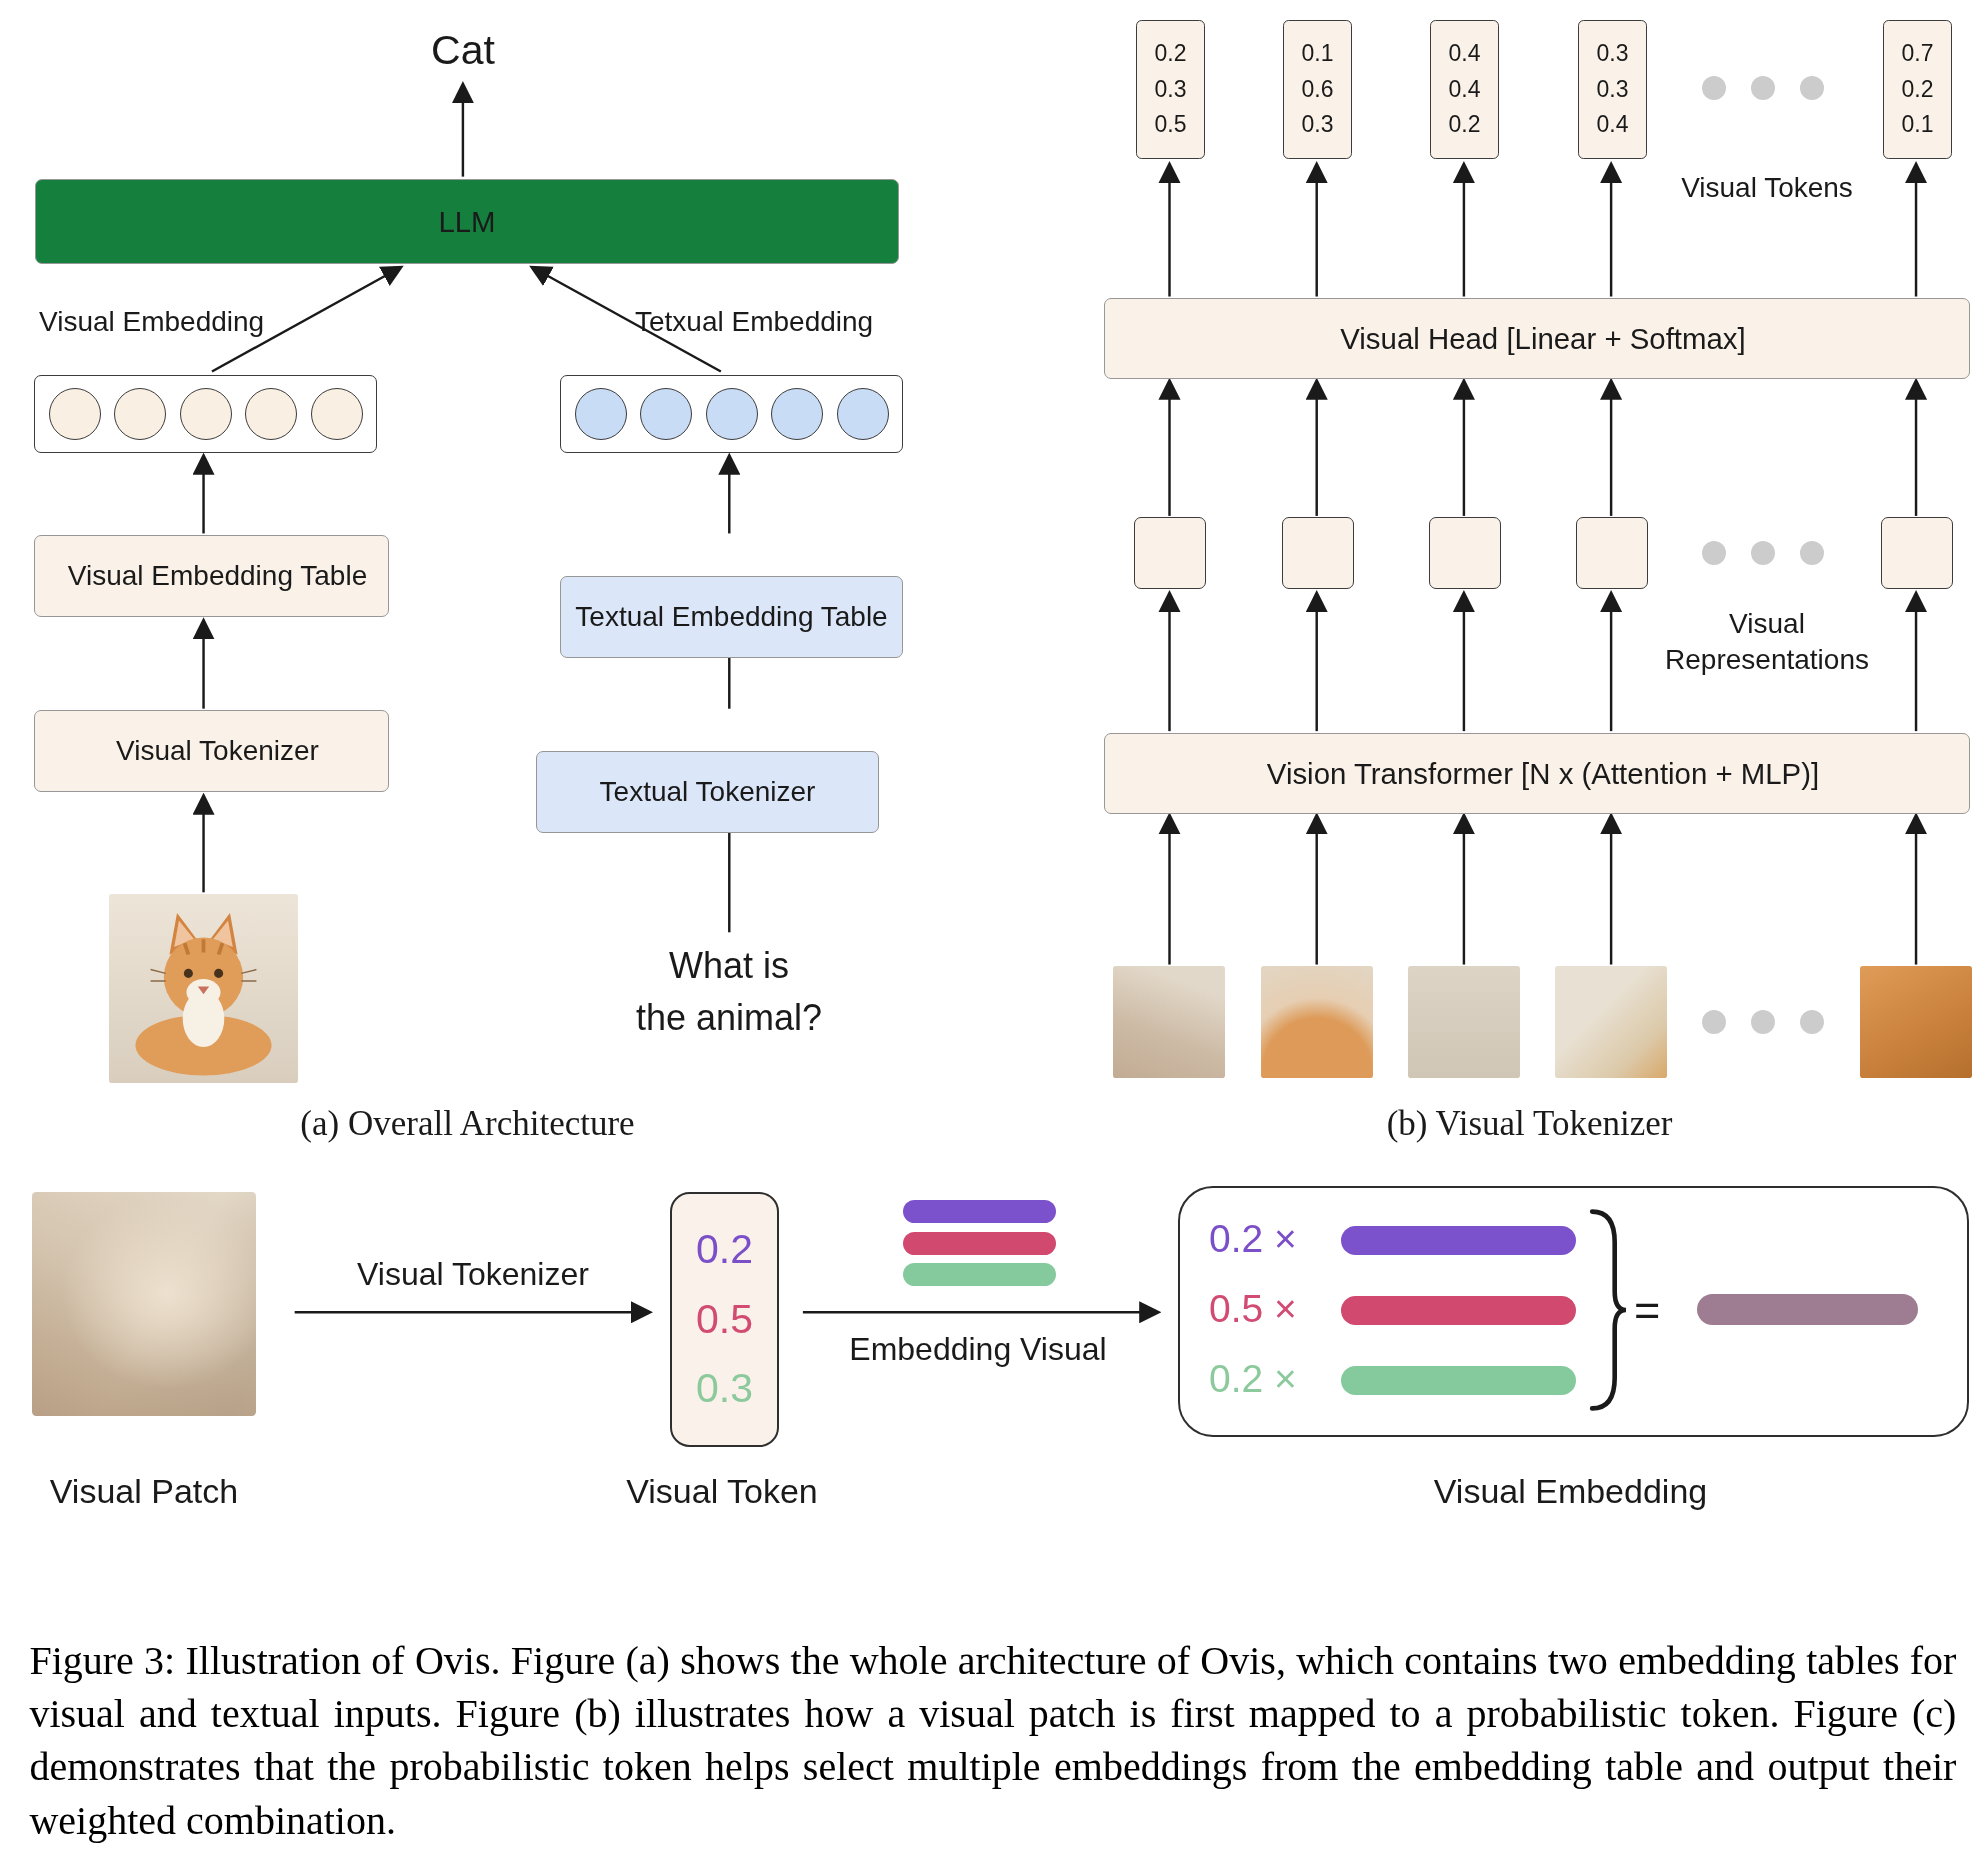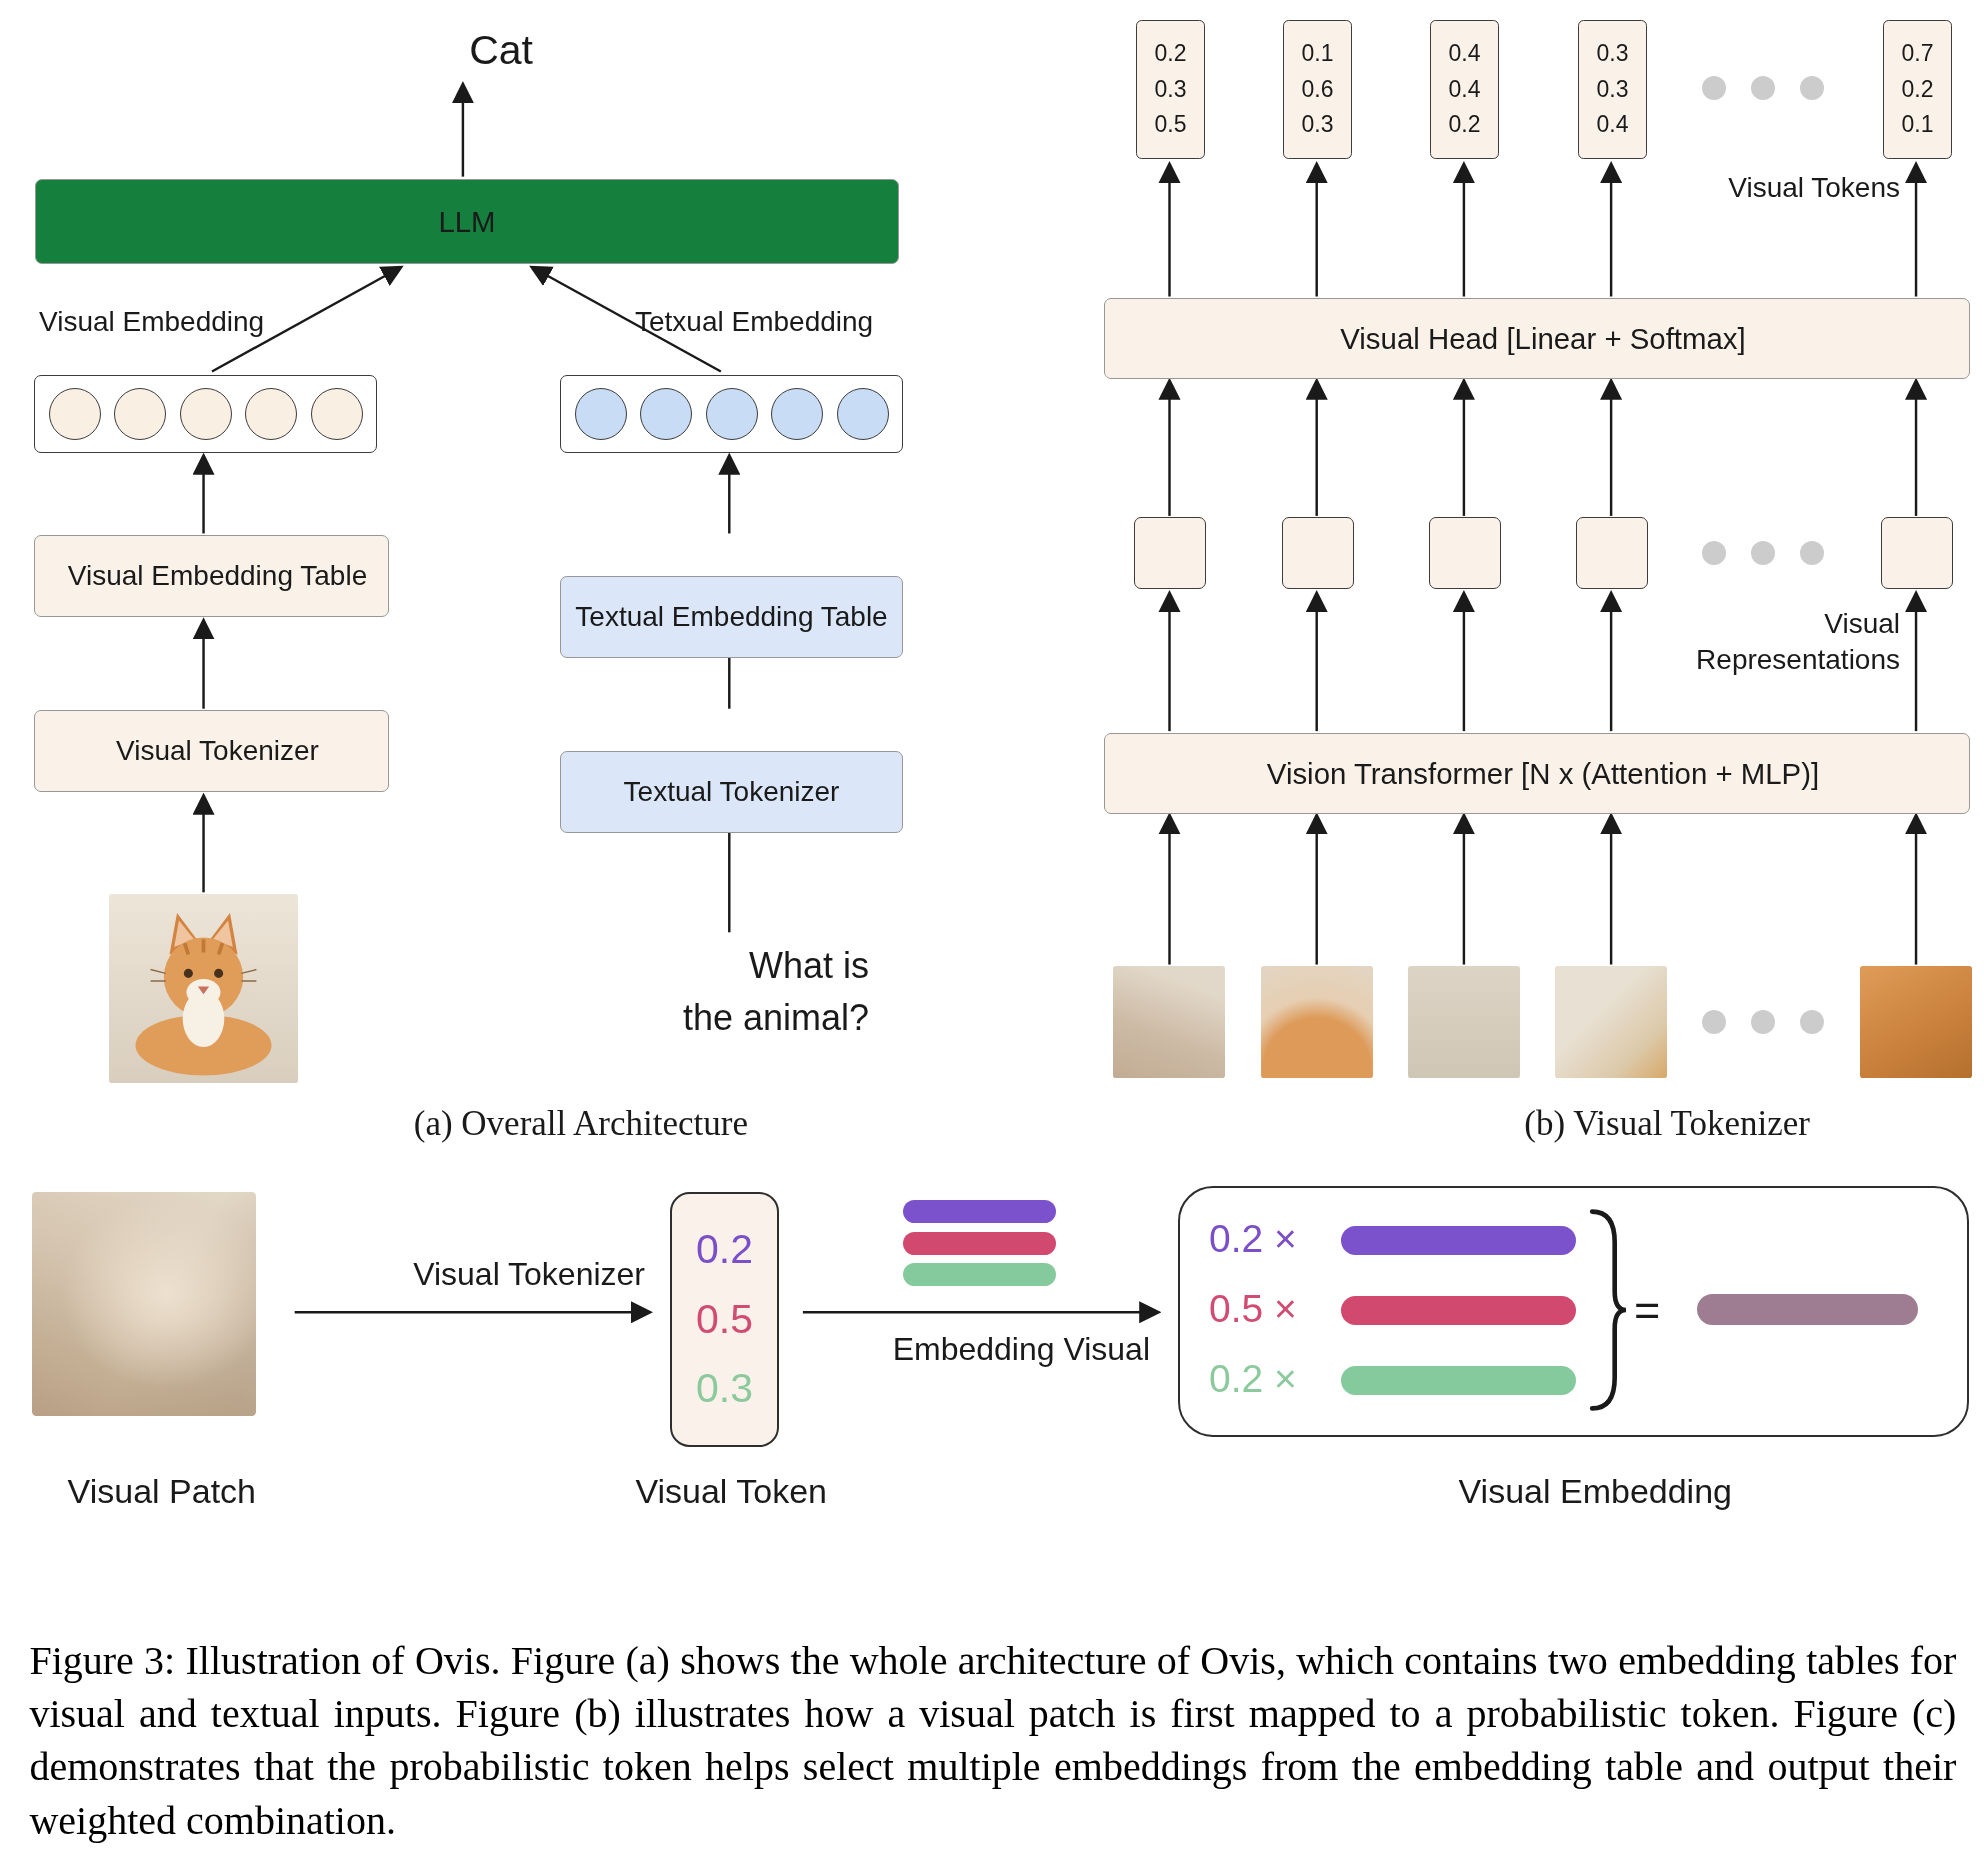"Cat" .center { text-align: right -> center }
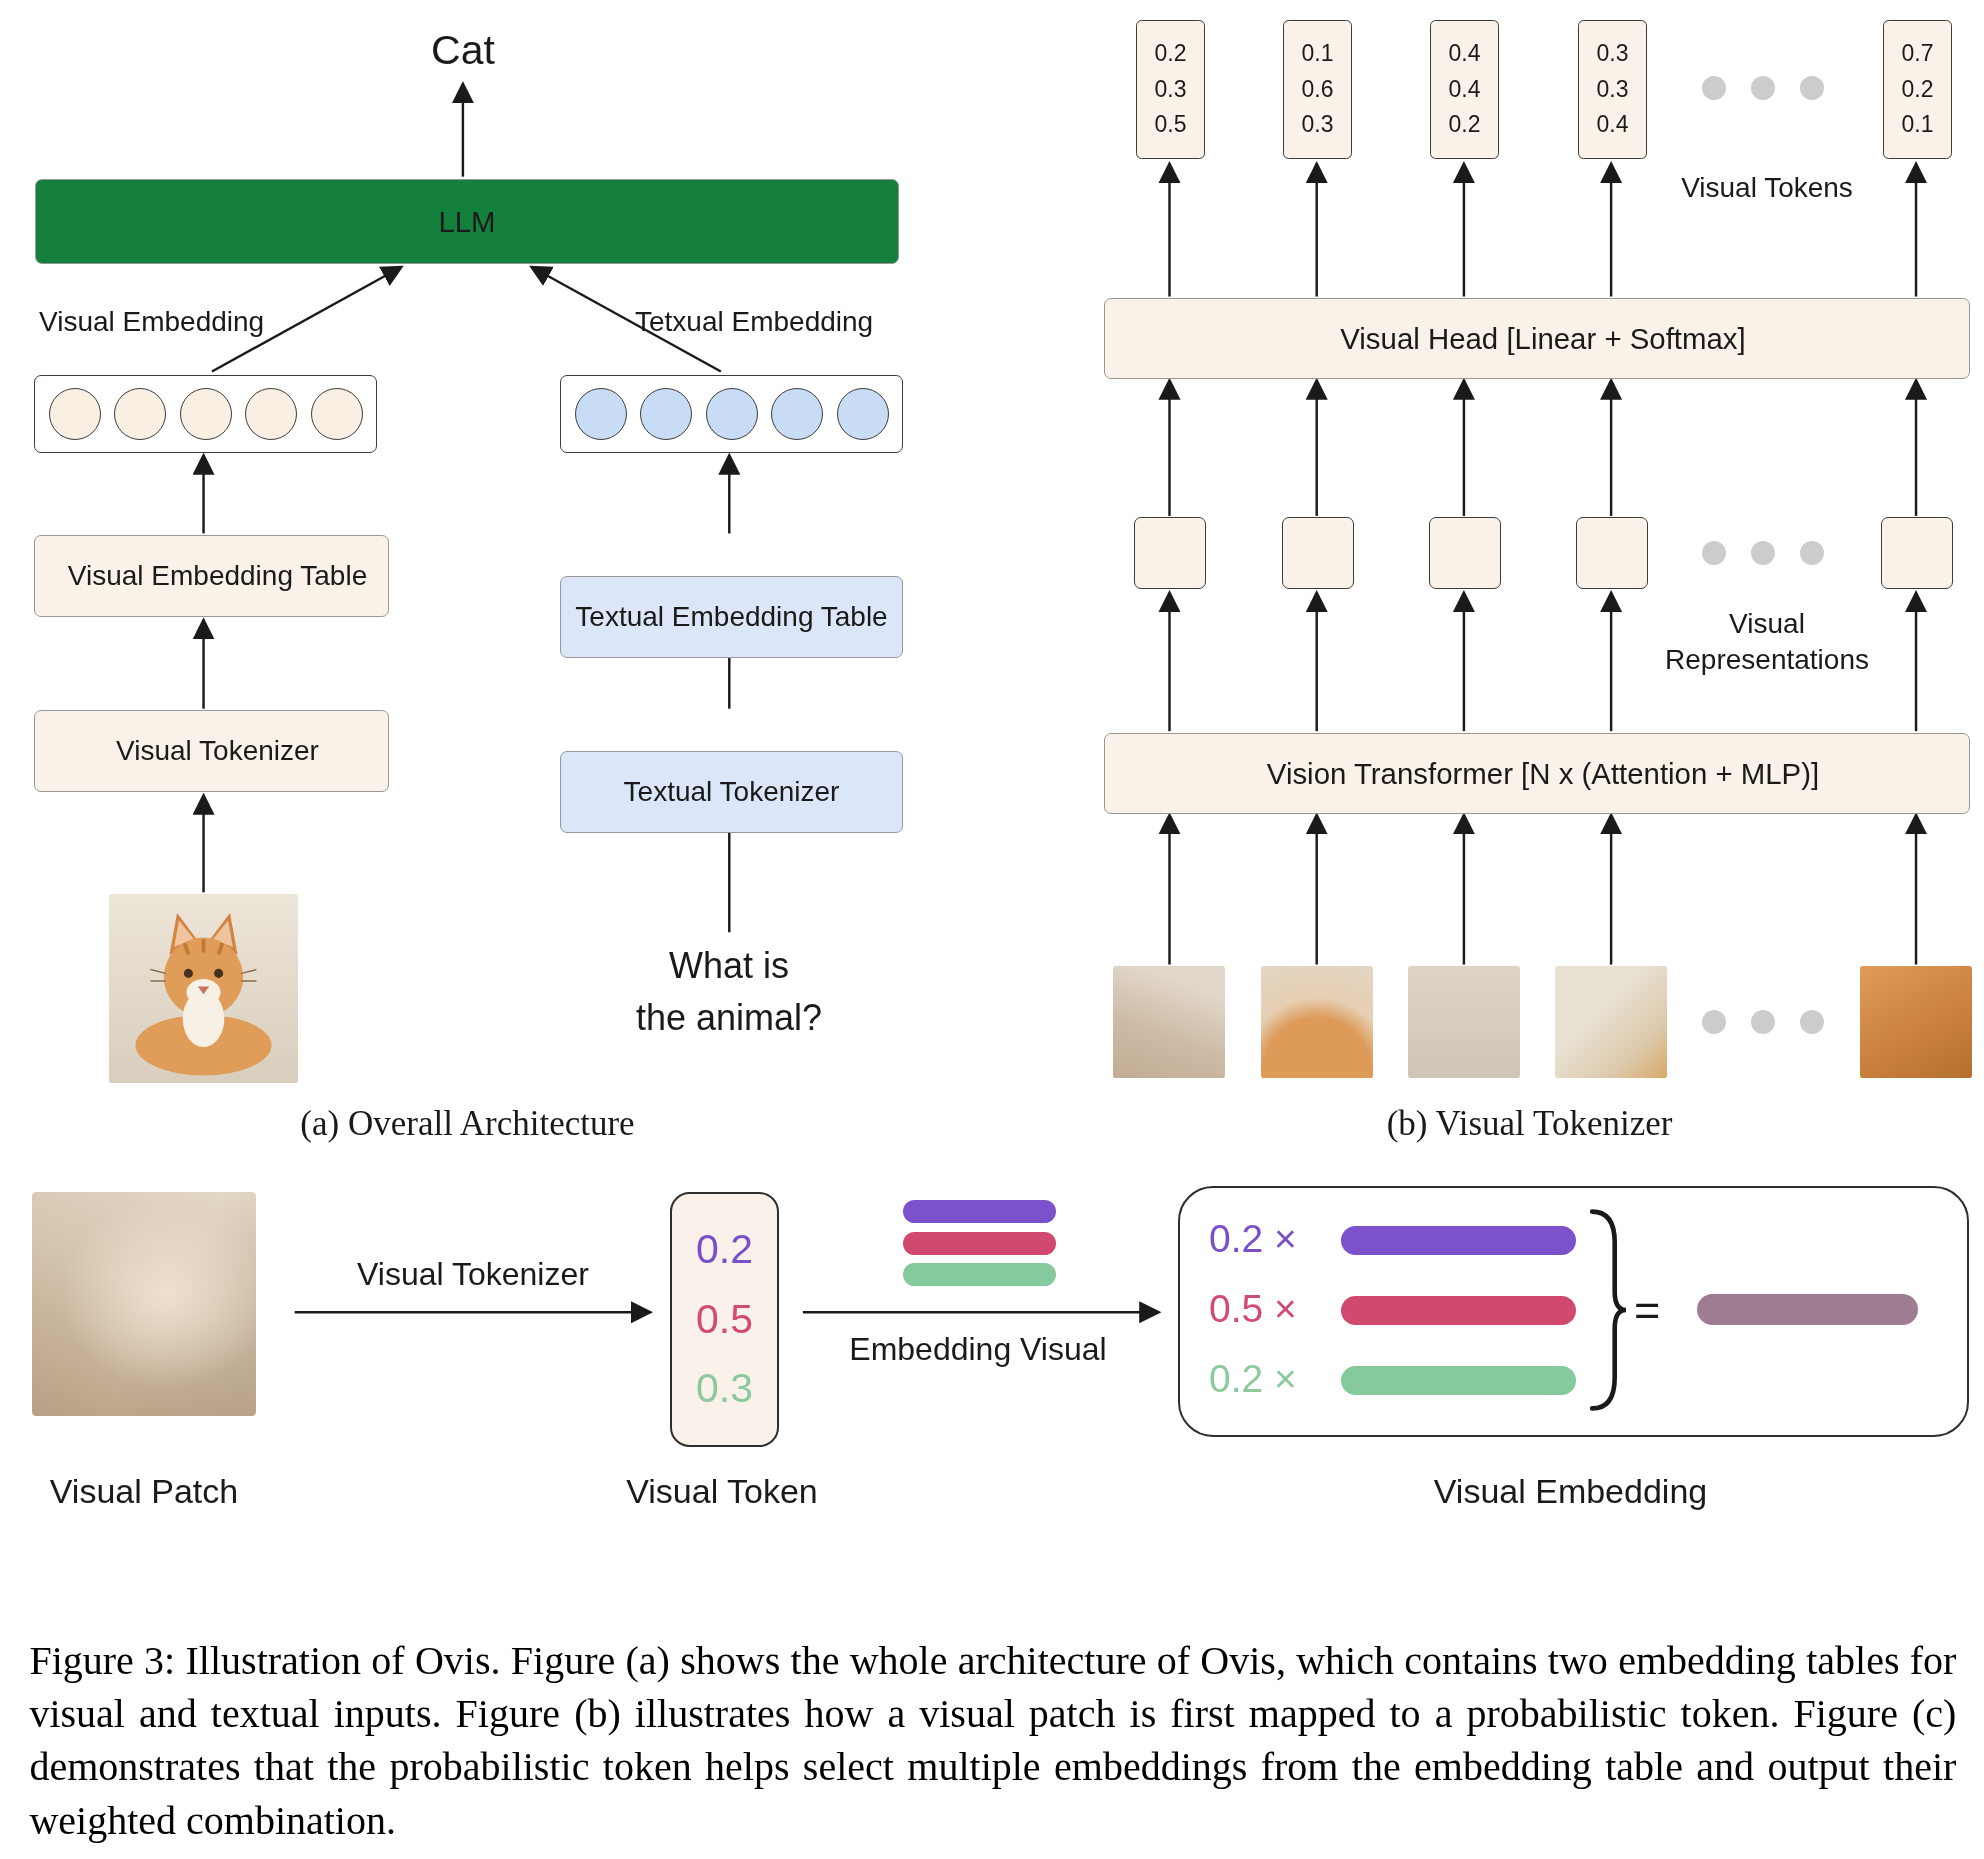"Textual Tokenizer" div.box { left: 560px -> 536px }
